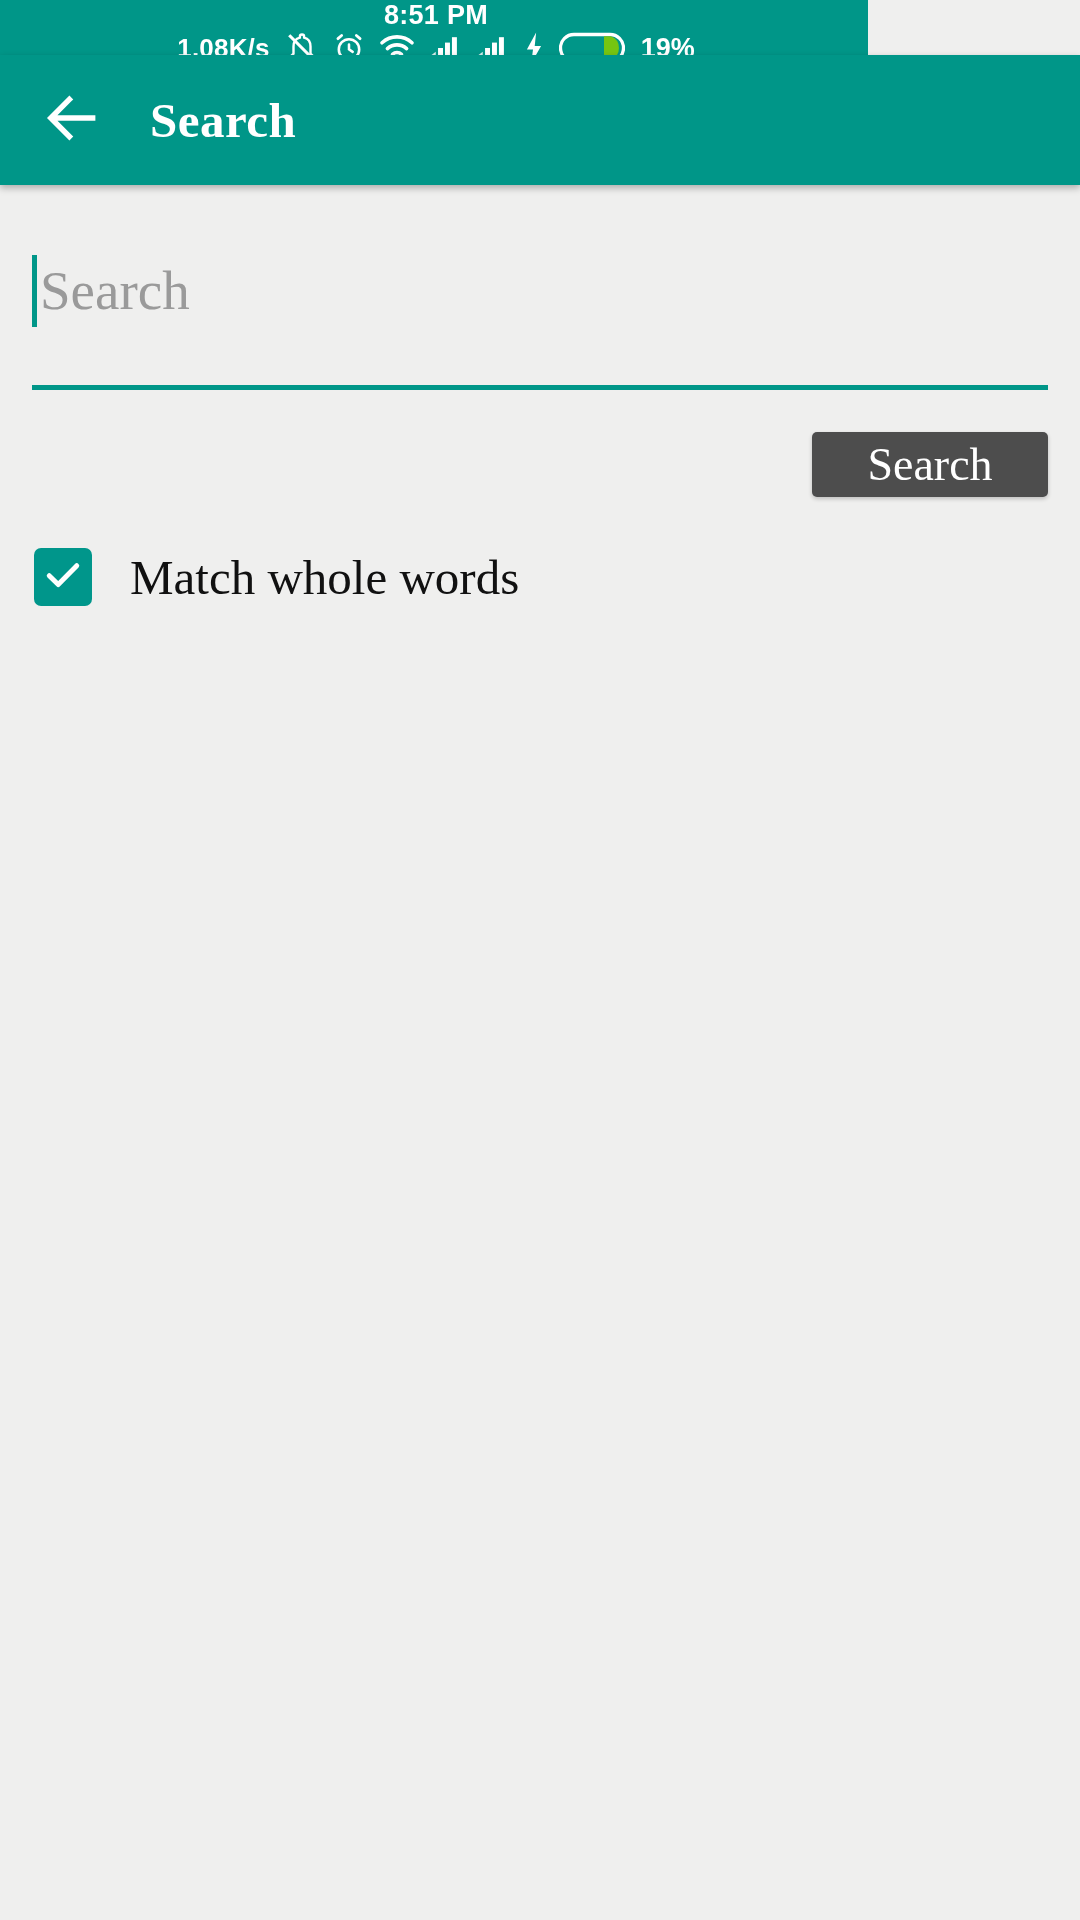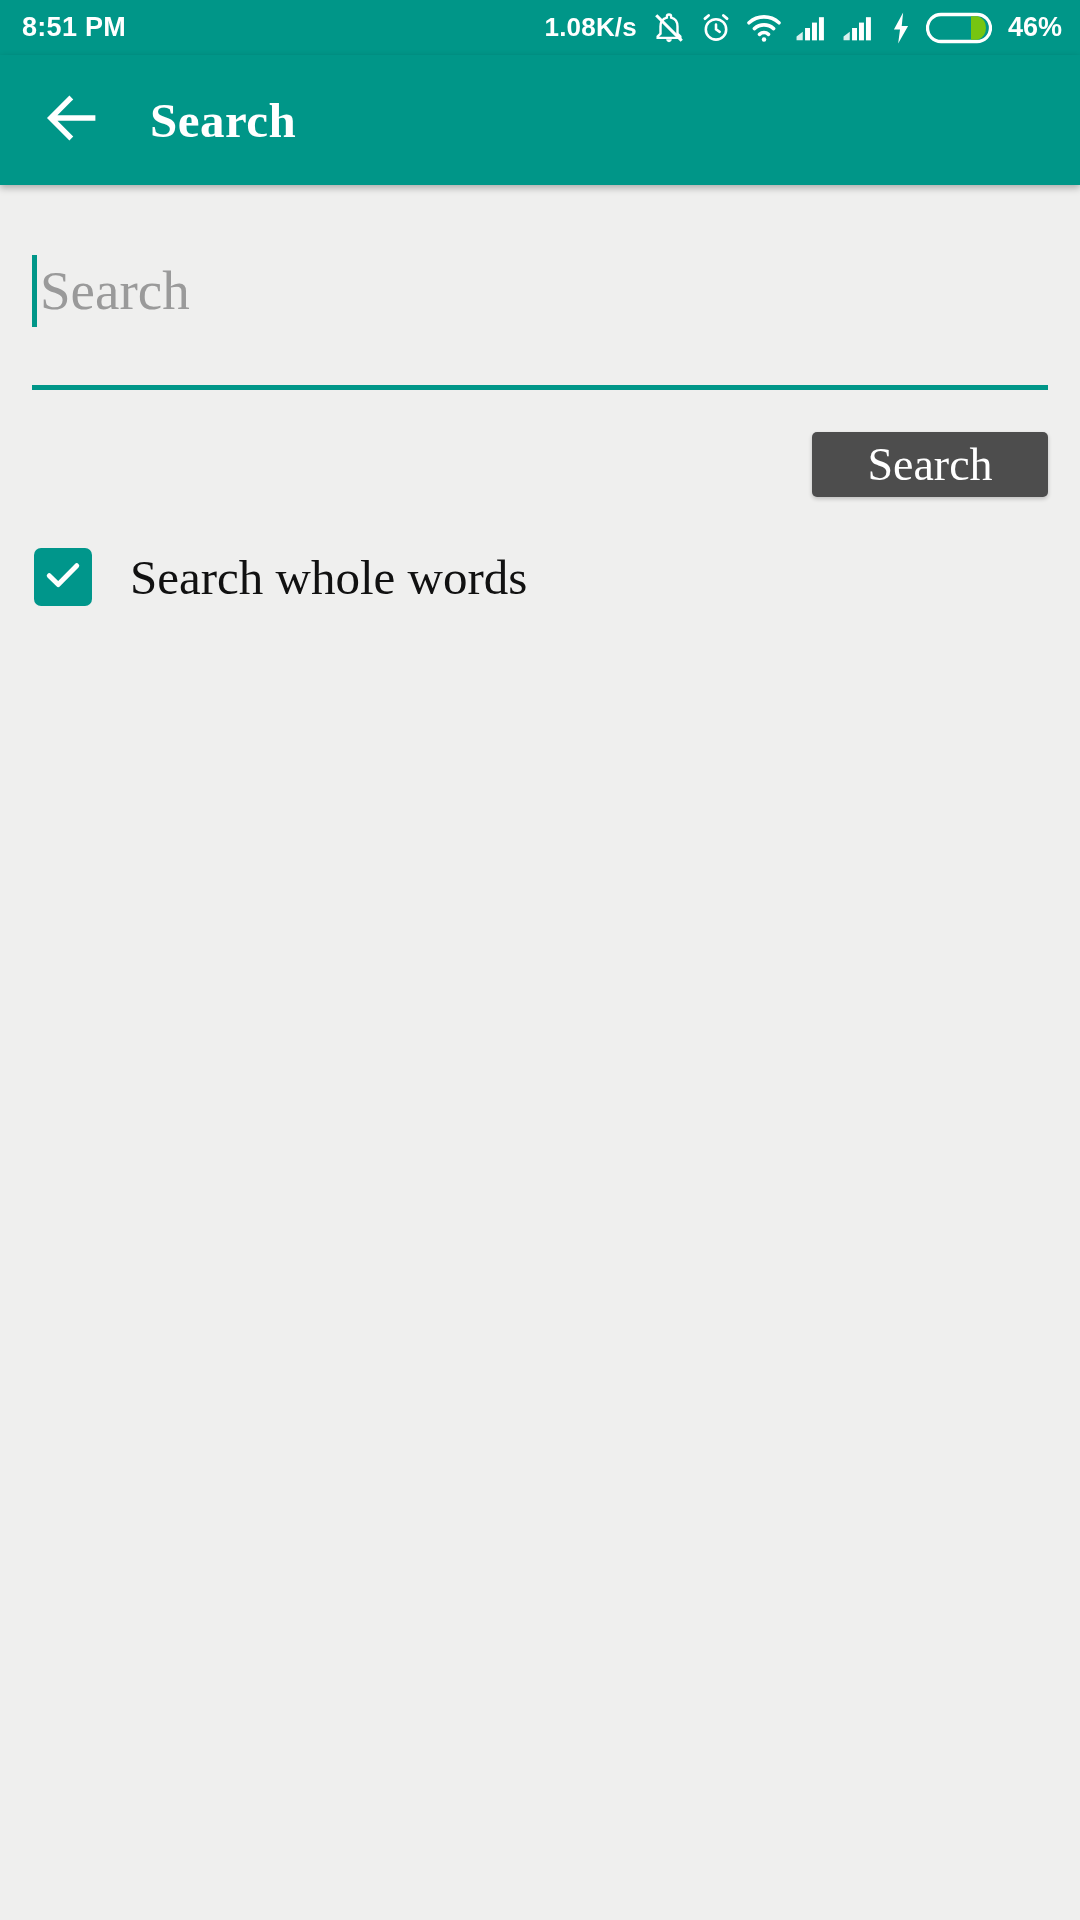"8:51 PM" .status-bar { flex-direction: none -> column; width: 1080px -> 868px }
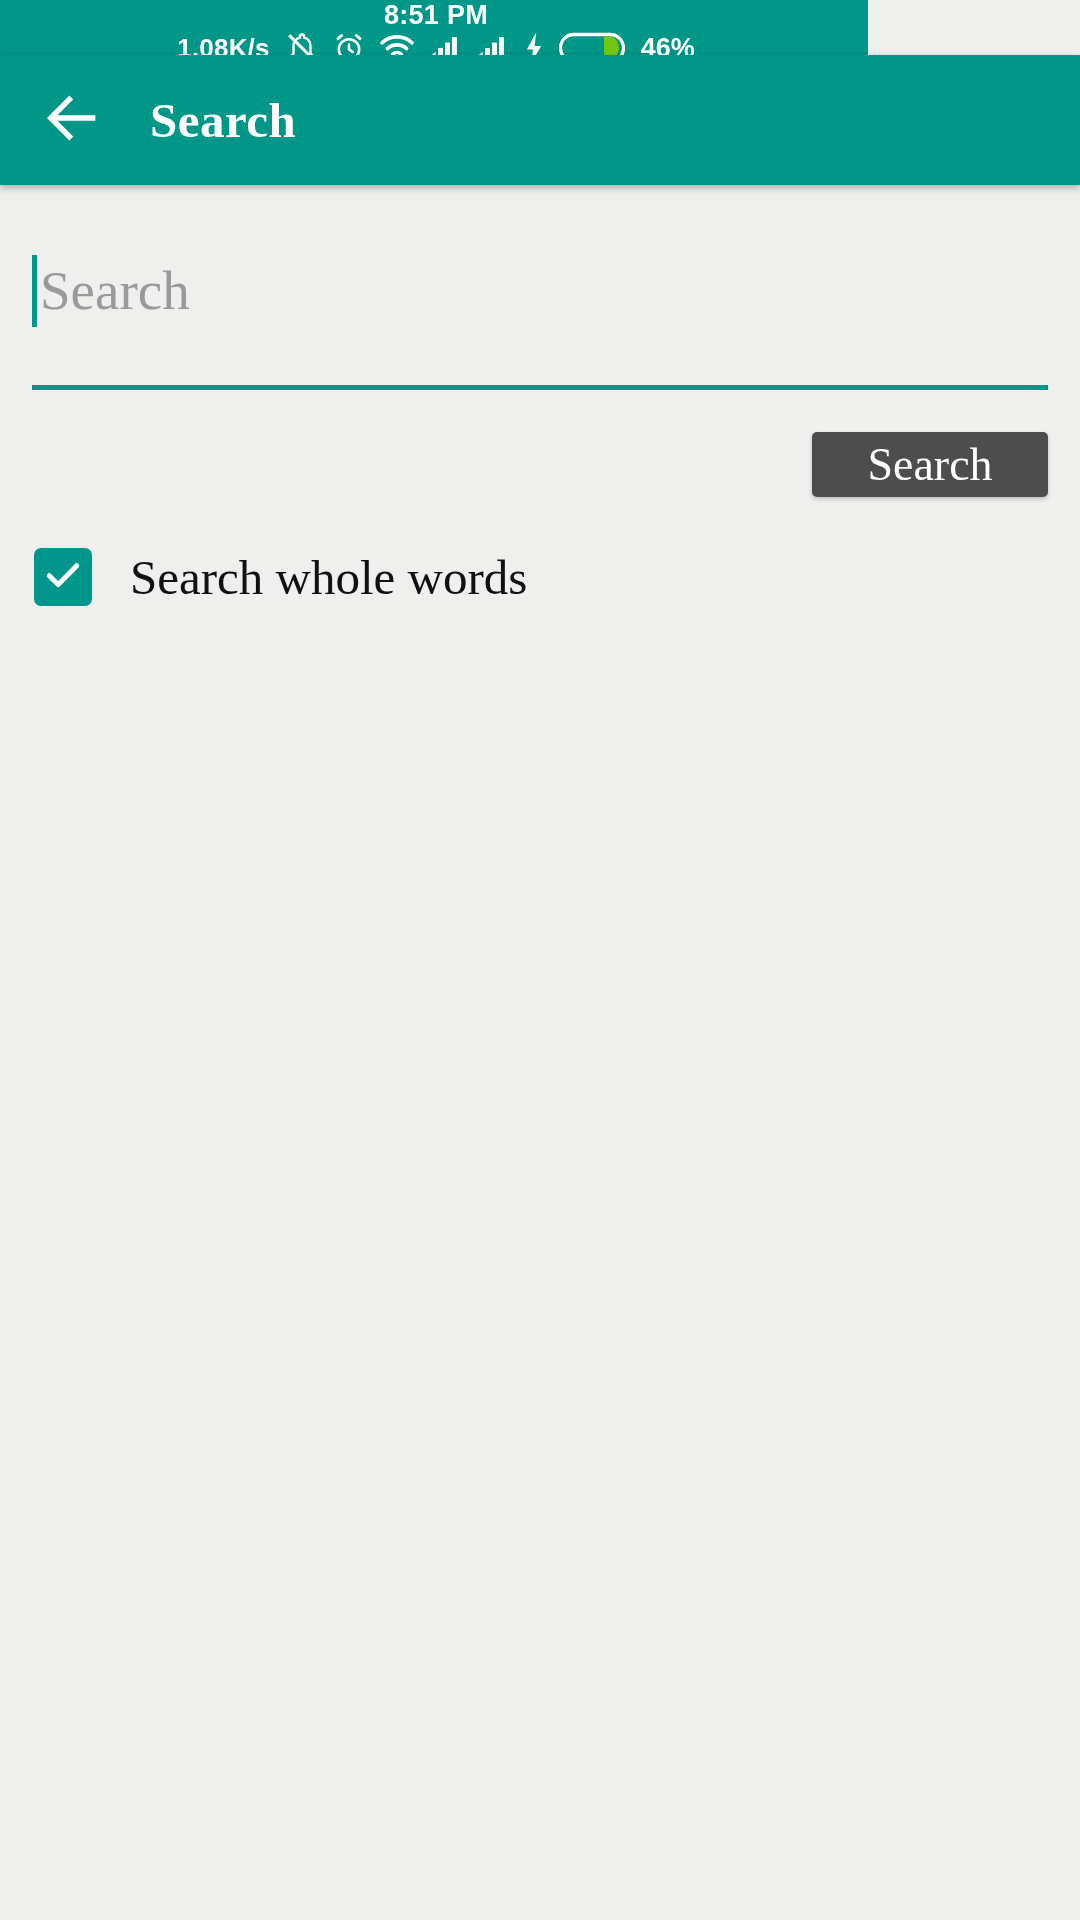"46%" span.battery-pct { text: 46% -> 19% }
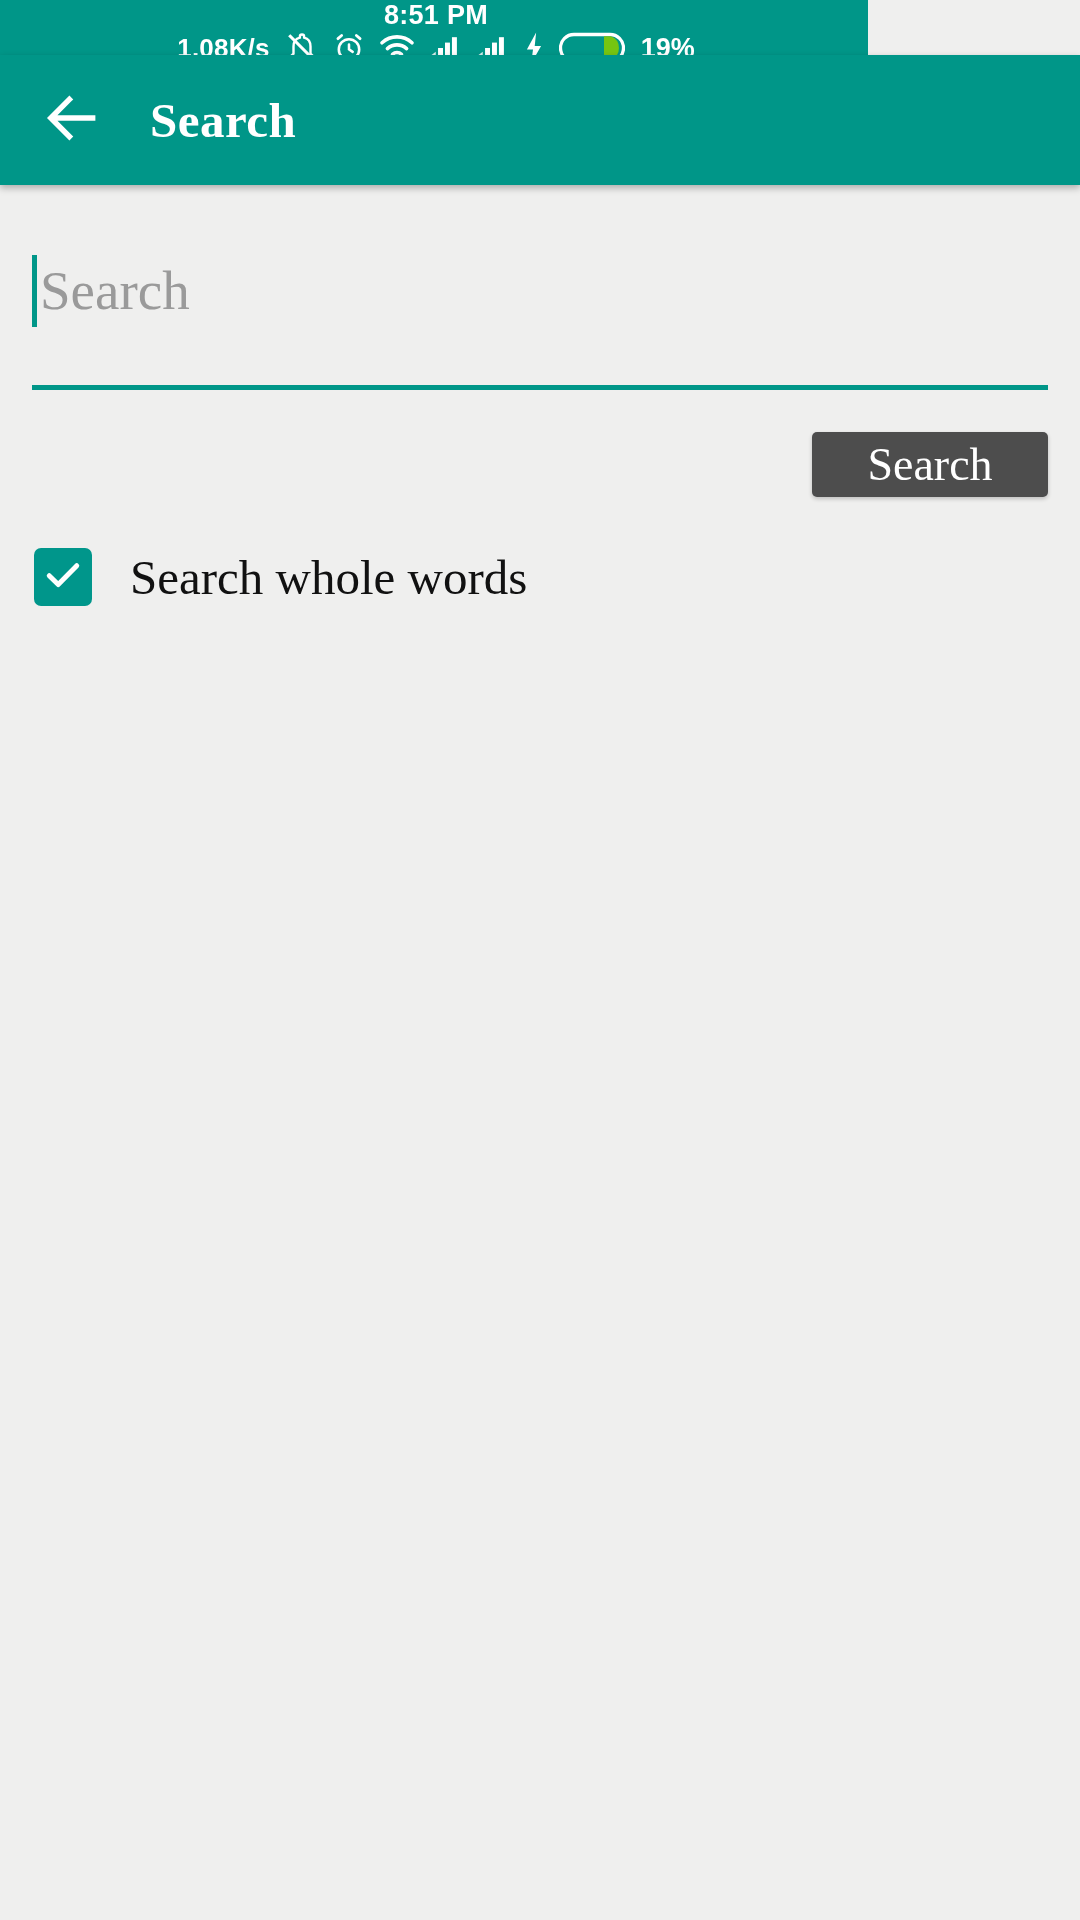"Search whole words" span.checkbox-label { text: Search -> Match }
